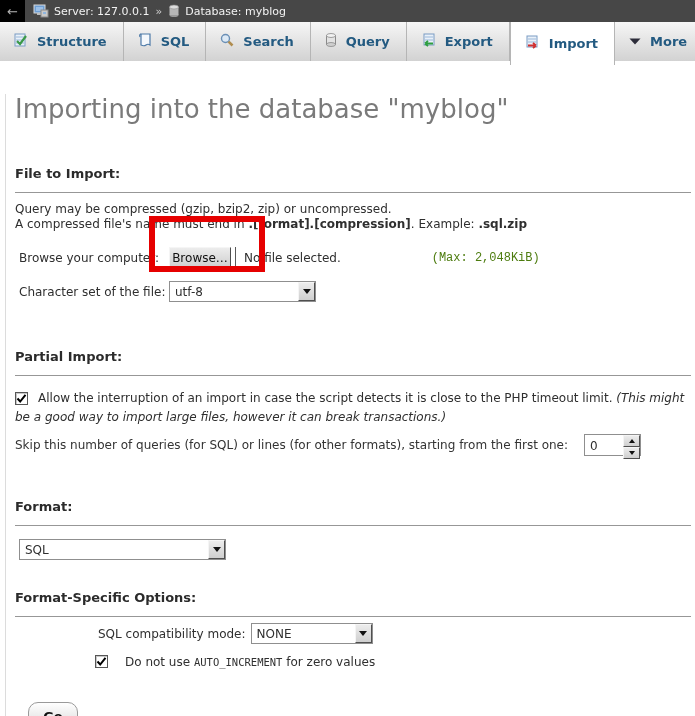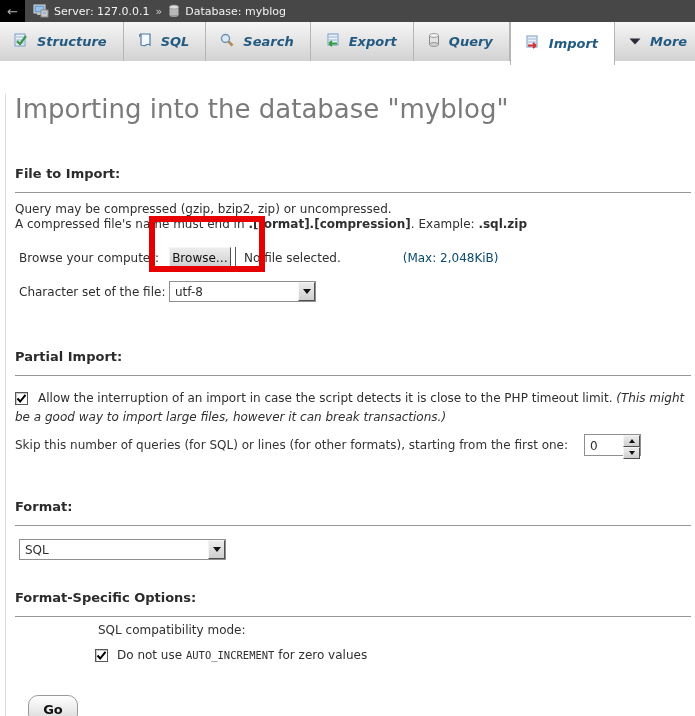"Structure" .tab { font-style: italic -> none }
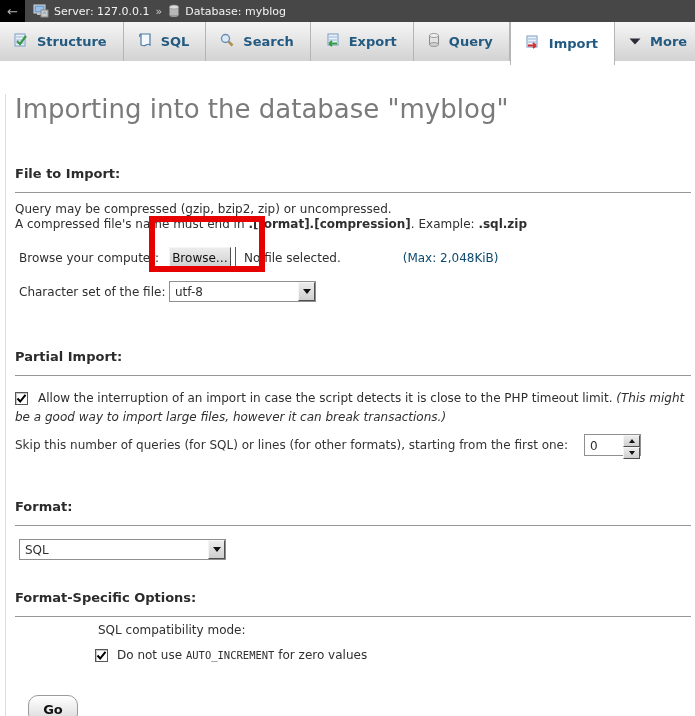"Export" div.tab { order: before "Query" -> after "Query" }
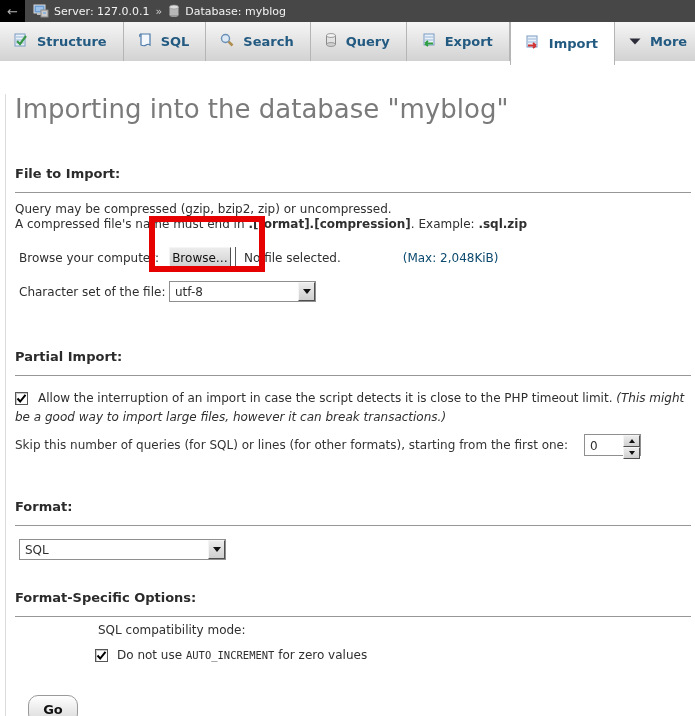"(Max: 2,048KiB)" .max-note { color: #0c4a6e -> #4d7c0f; font-family: none -> Liberation Mono, monospace; margin-left: 62px -> 91px }
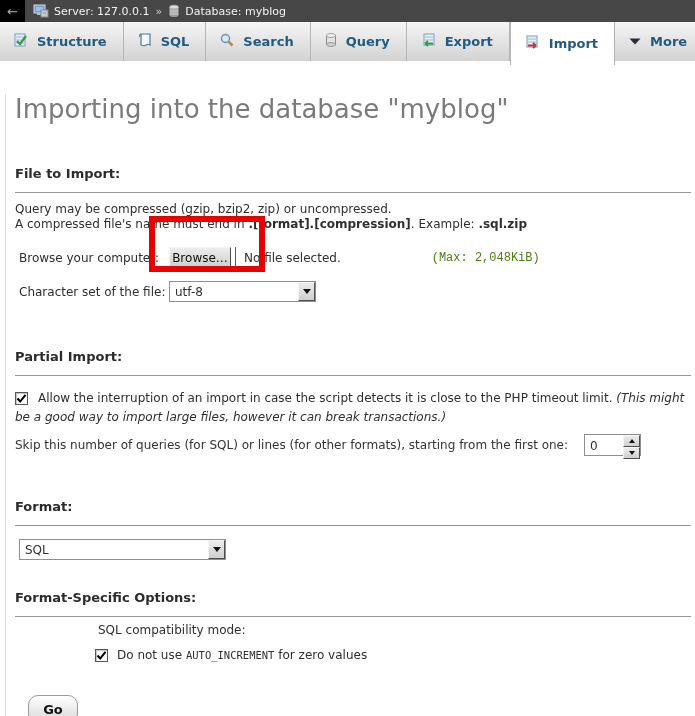"NONE" div.select { html: none -> <div> <span>NONE</span> <span> <span></span> </span> </div> }
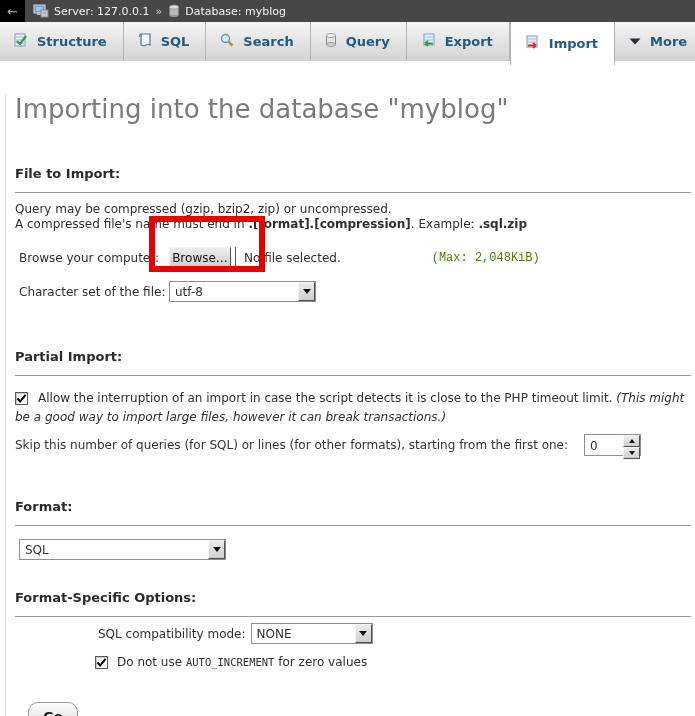"Do not use AUTO_INCREMENT for" .autoinc-row { align-items: center -> none; gap: 9px -> 17px }
